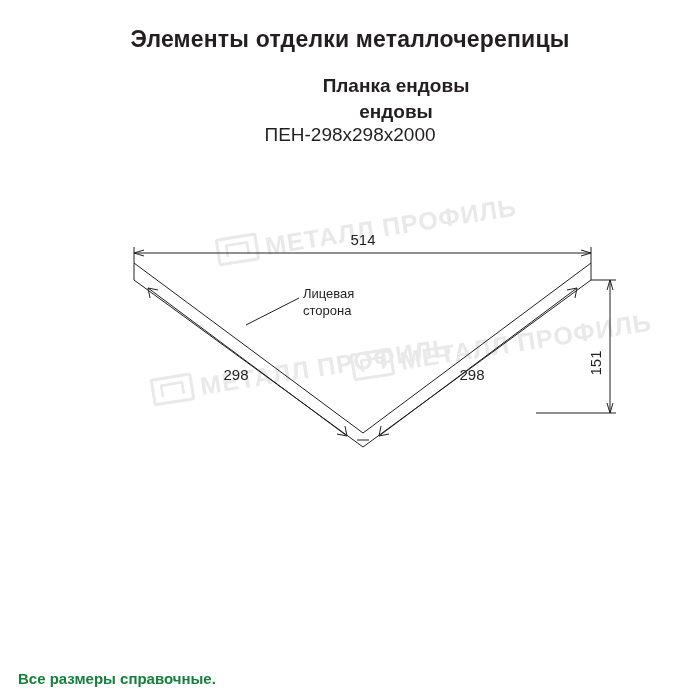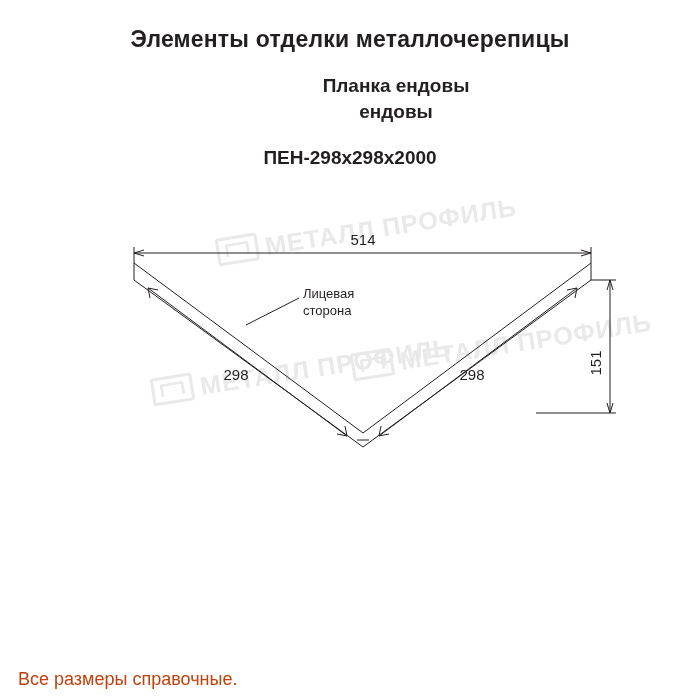"ПЕН-298х298х2000" .code { font-weight: bold -> normal; top: 147px -> 124px }
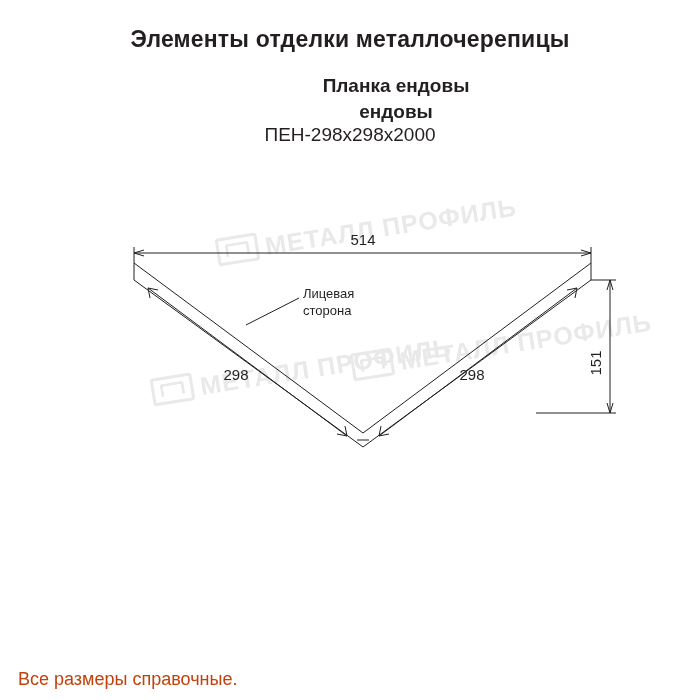"Все размеры справочные." .footer { color: #c2410c -> #15803d; font-size: 18px -> 15px; font-weight: none -> bold }
